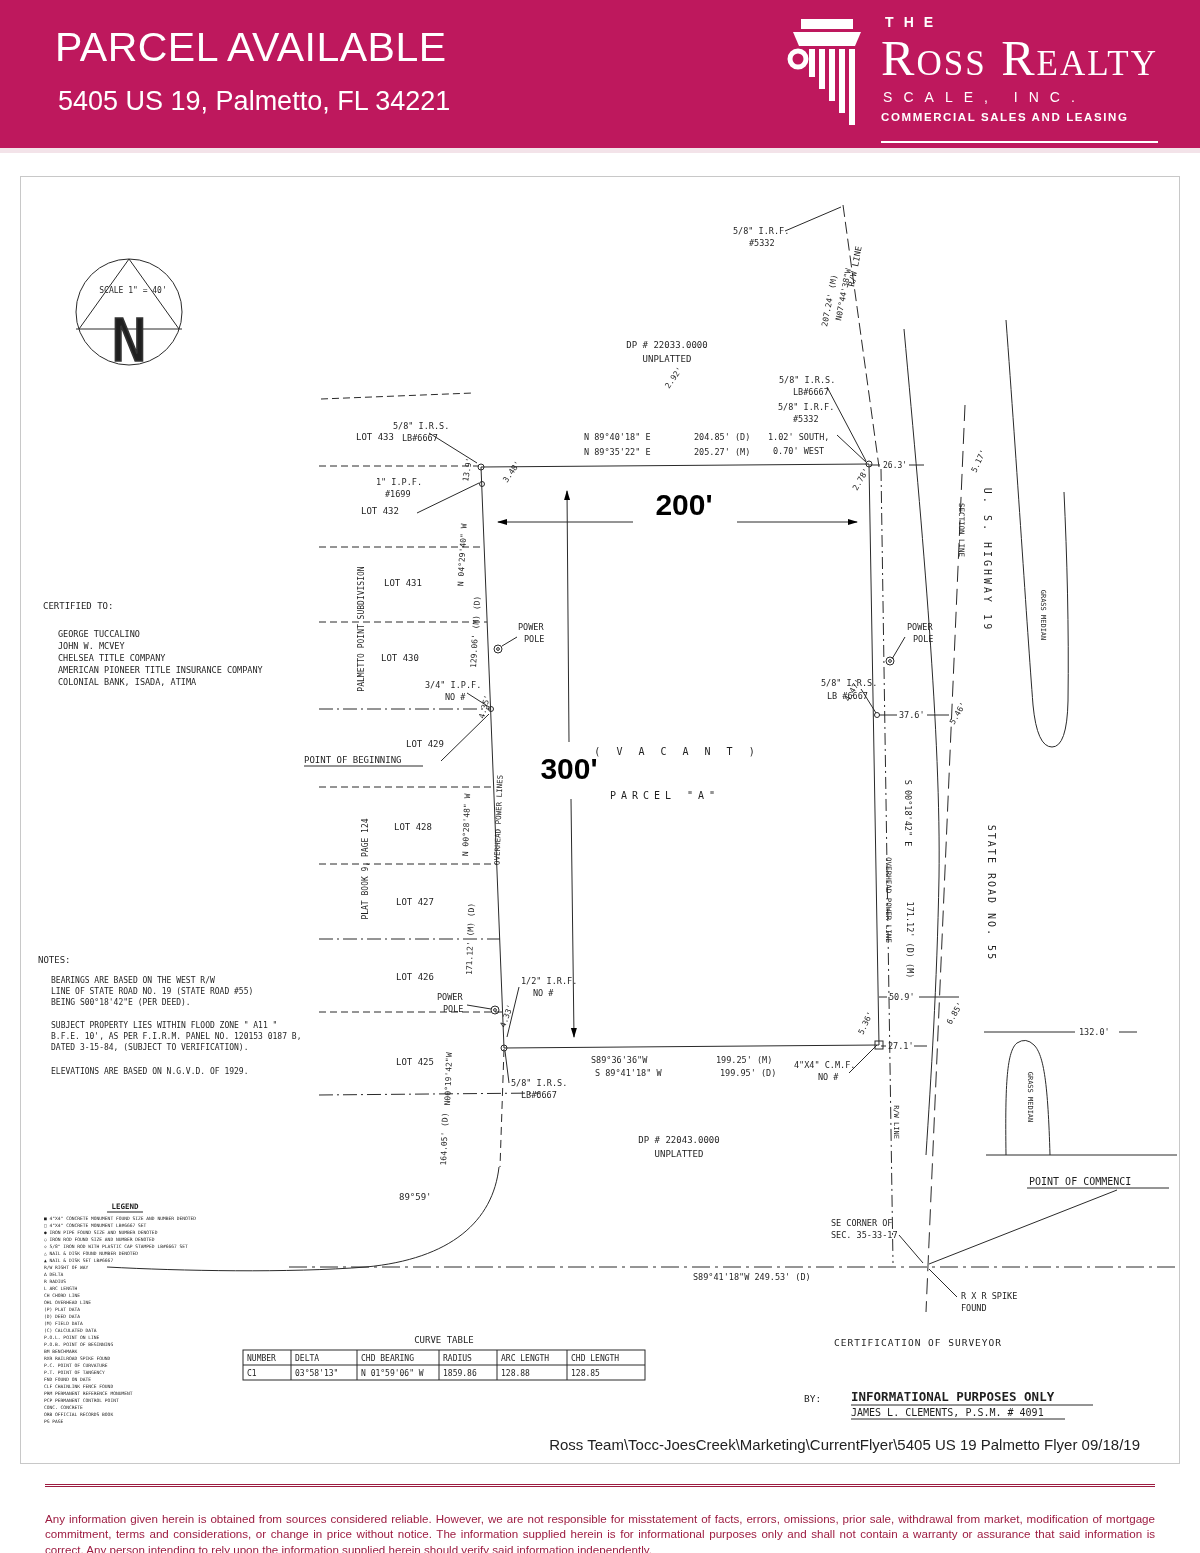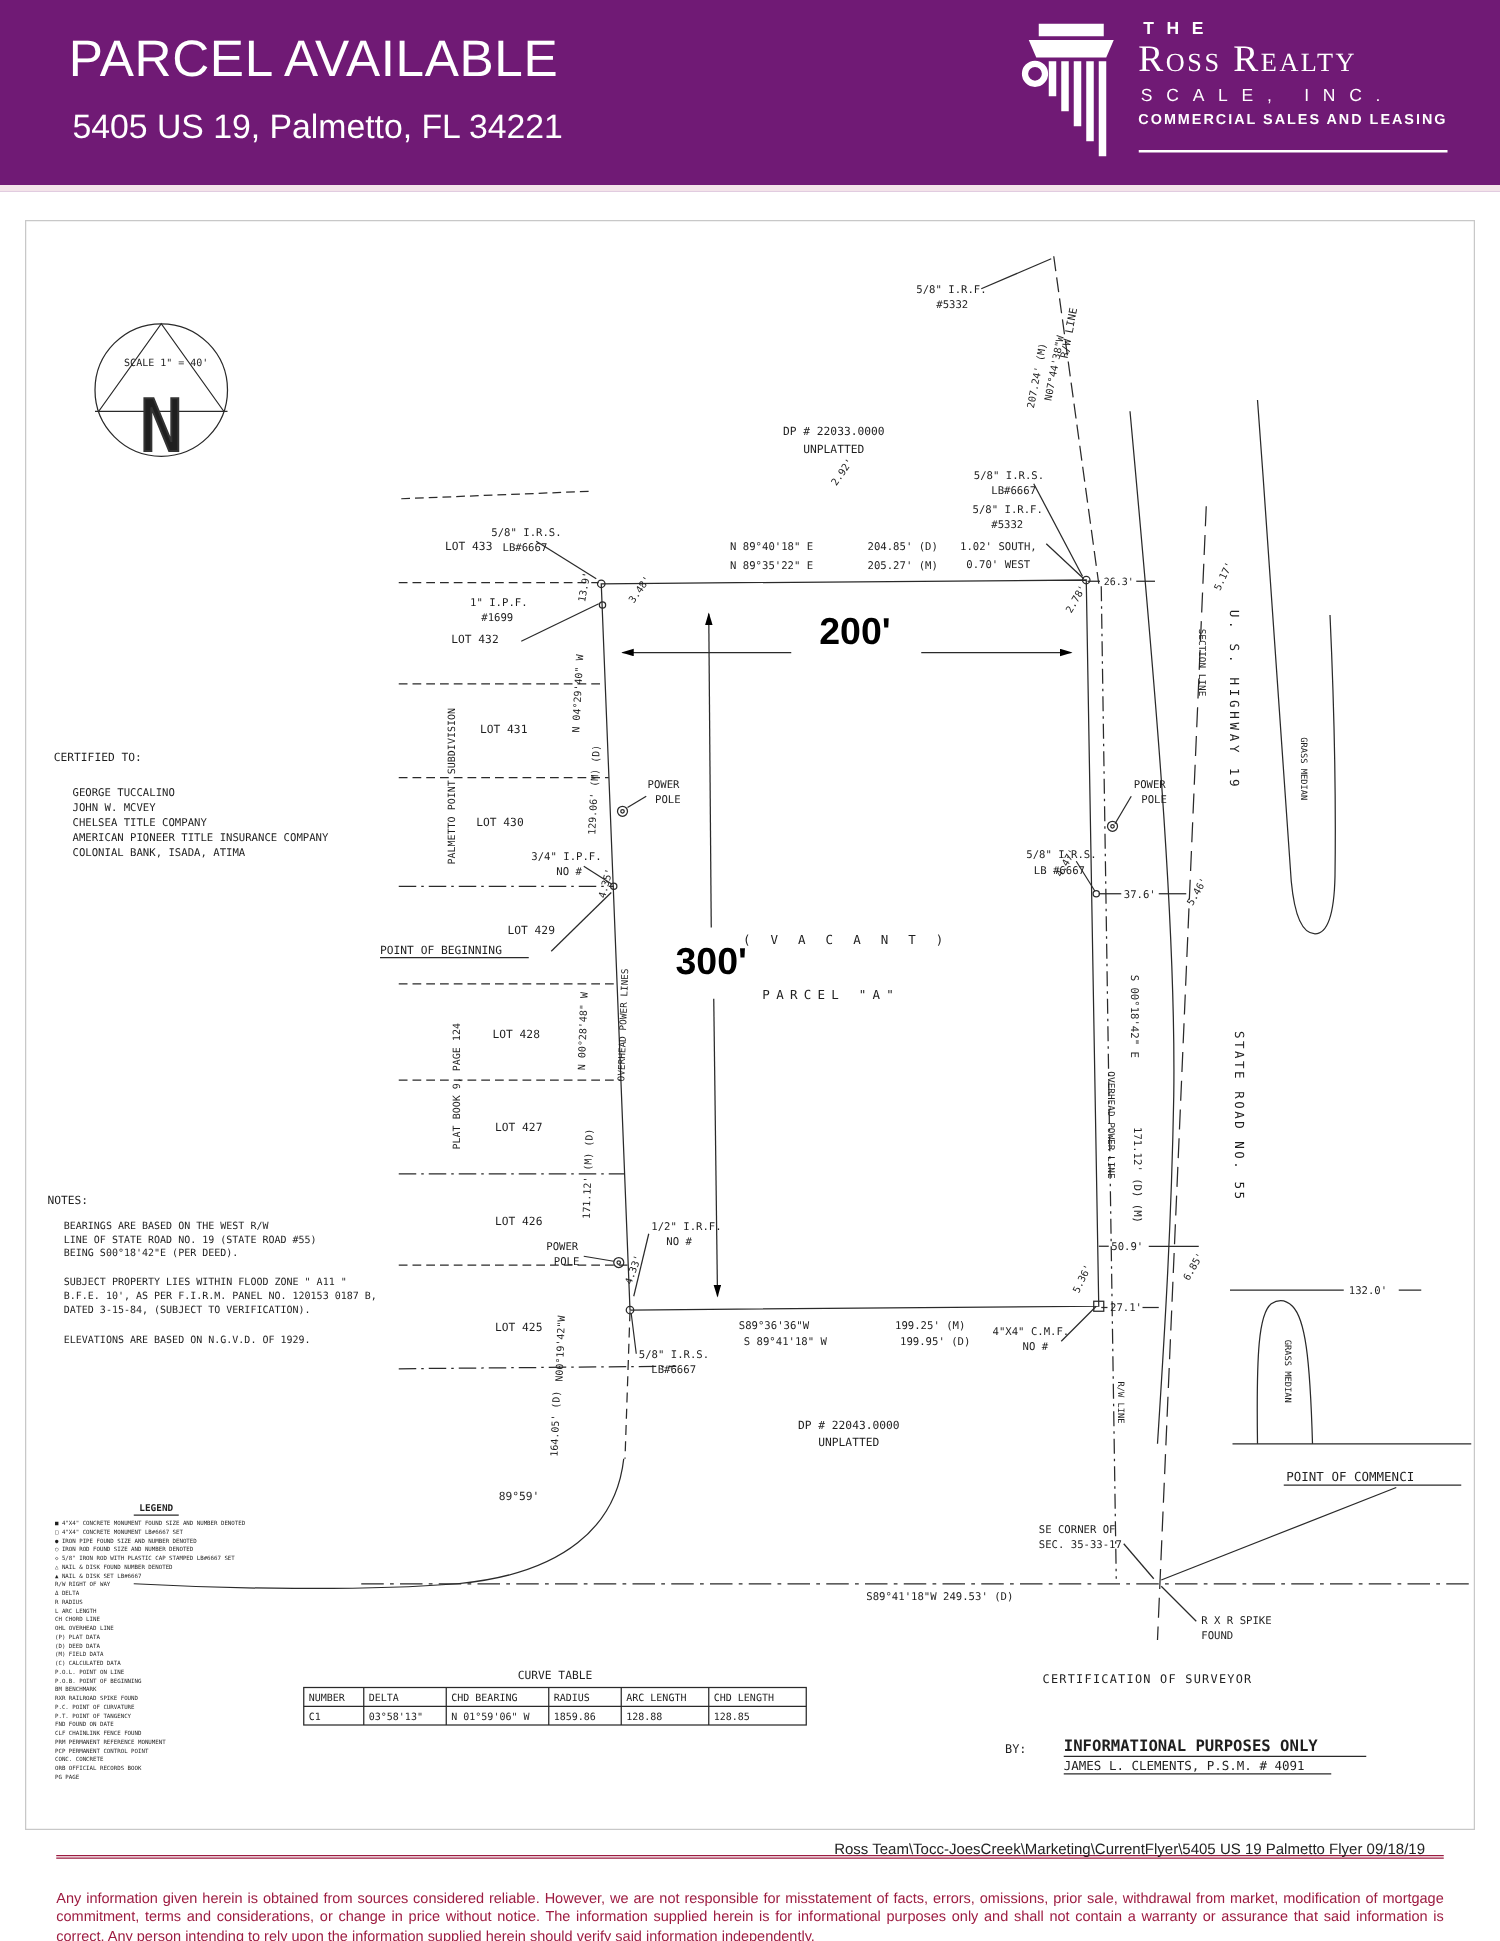"PARCEL AVAILABLE" .header { background: #701a75 -> #be185d }
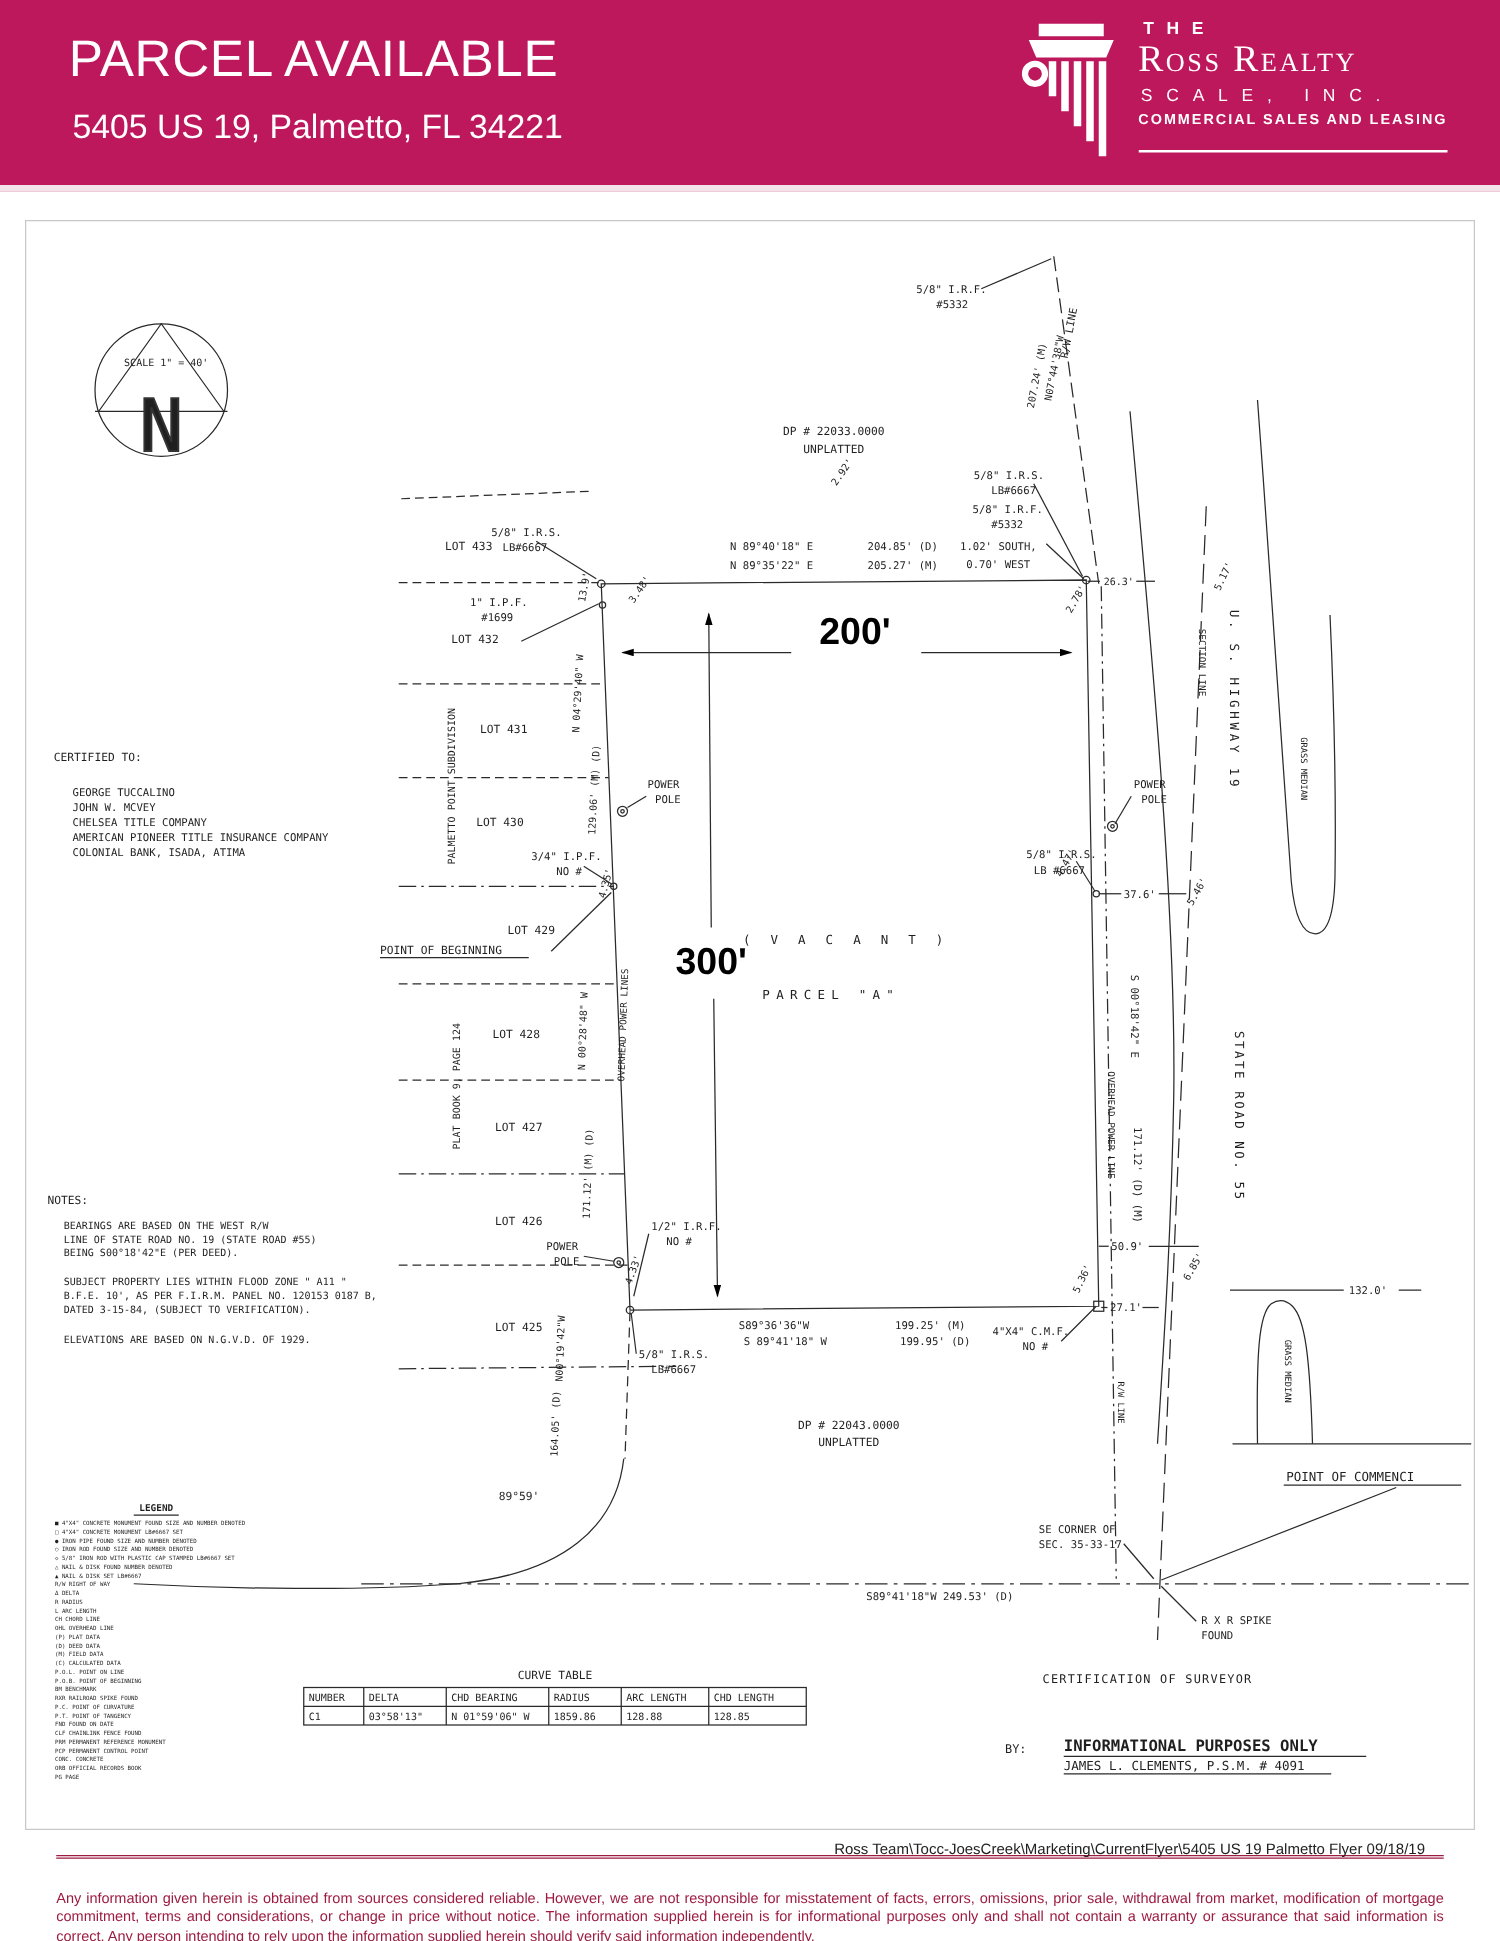"Ross Realty" .logo-name { font-size: 30px -> 50px }
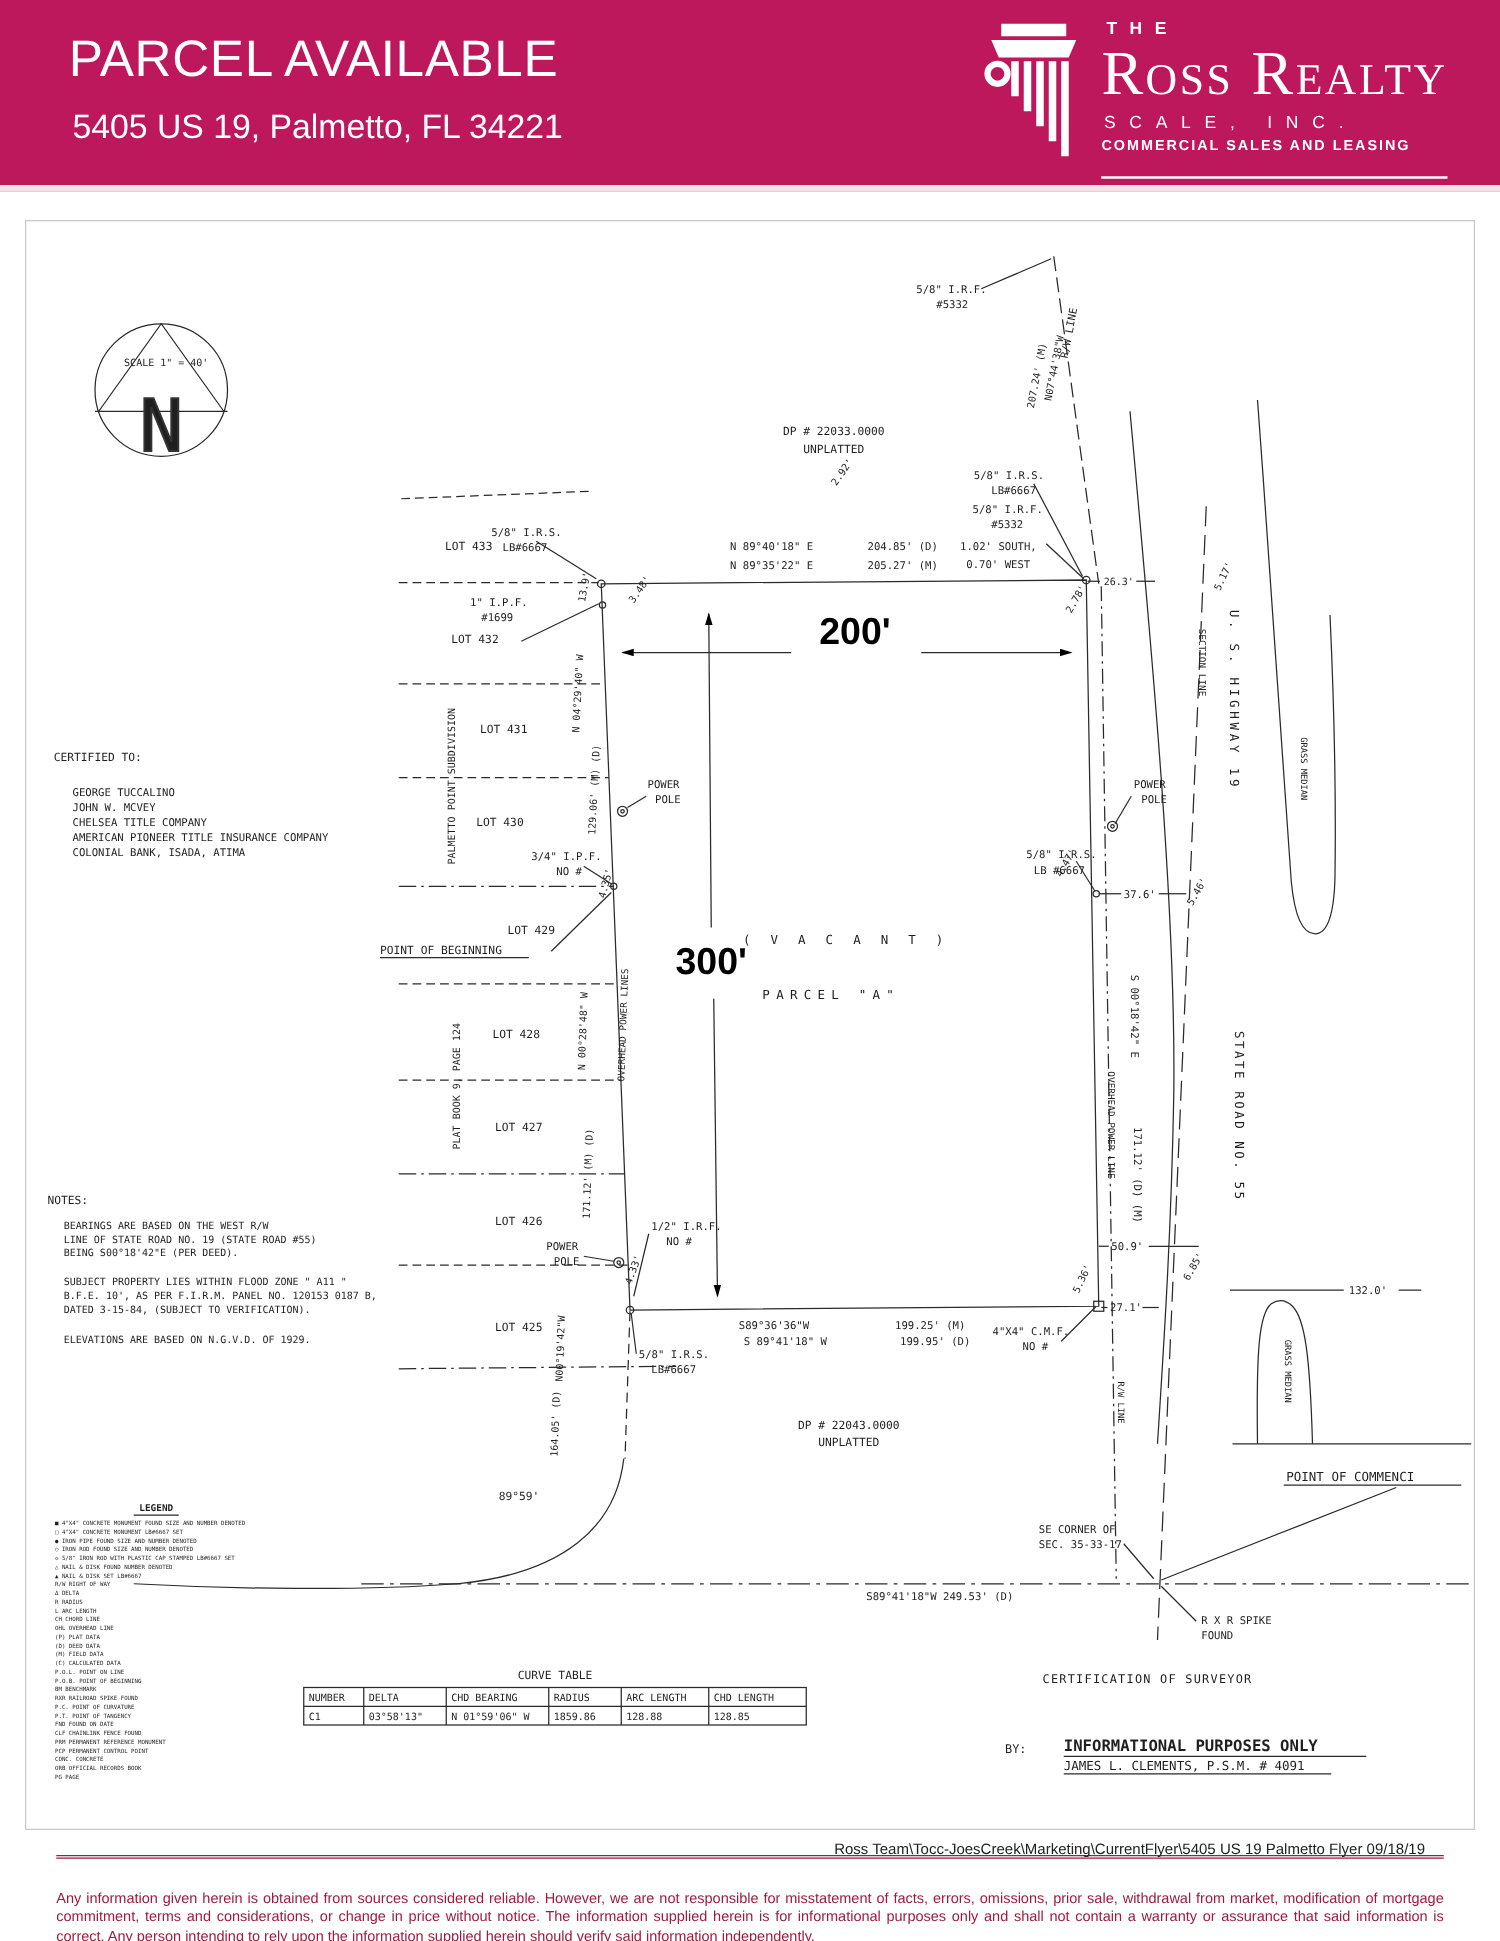"Ross" .filepath { font-size: 12px -> 15px; margin-top: 36px -> none }
